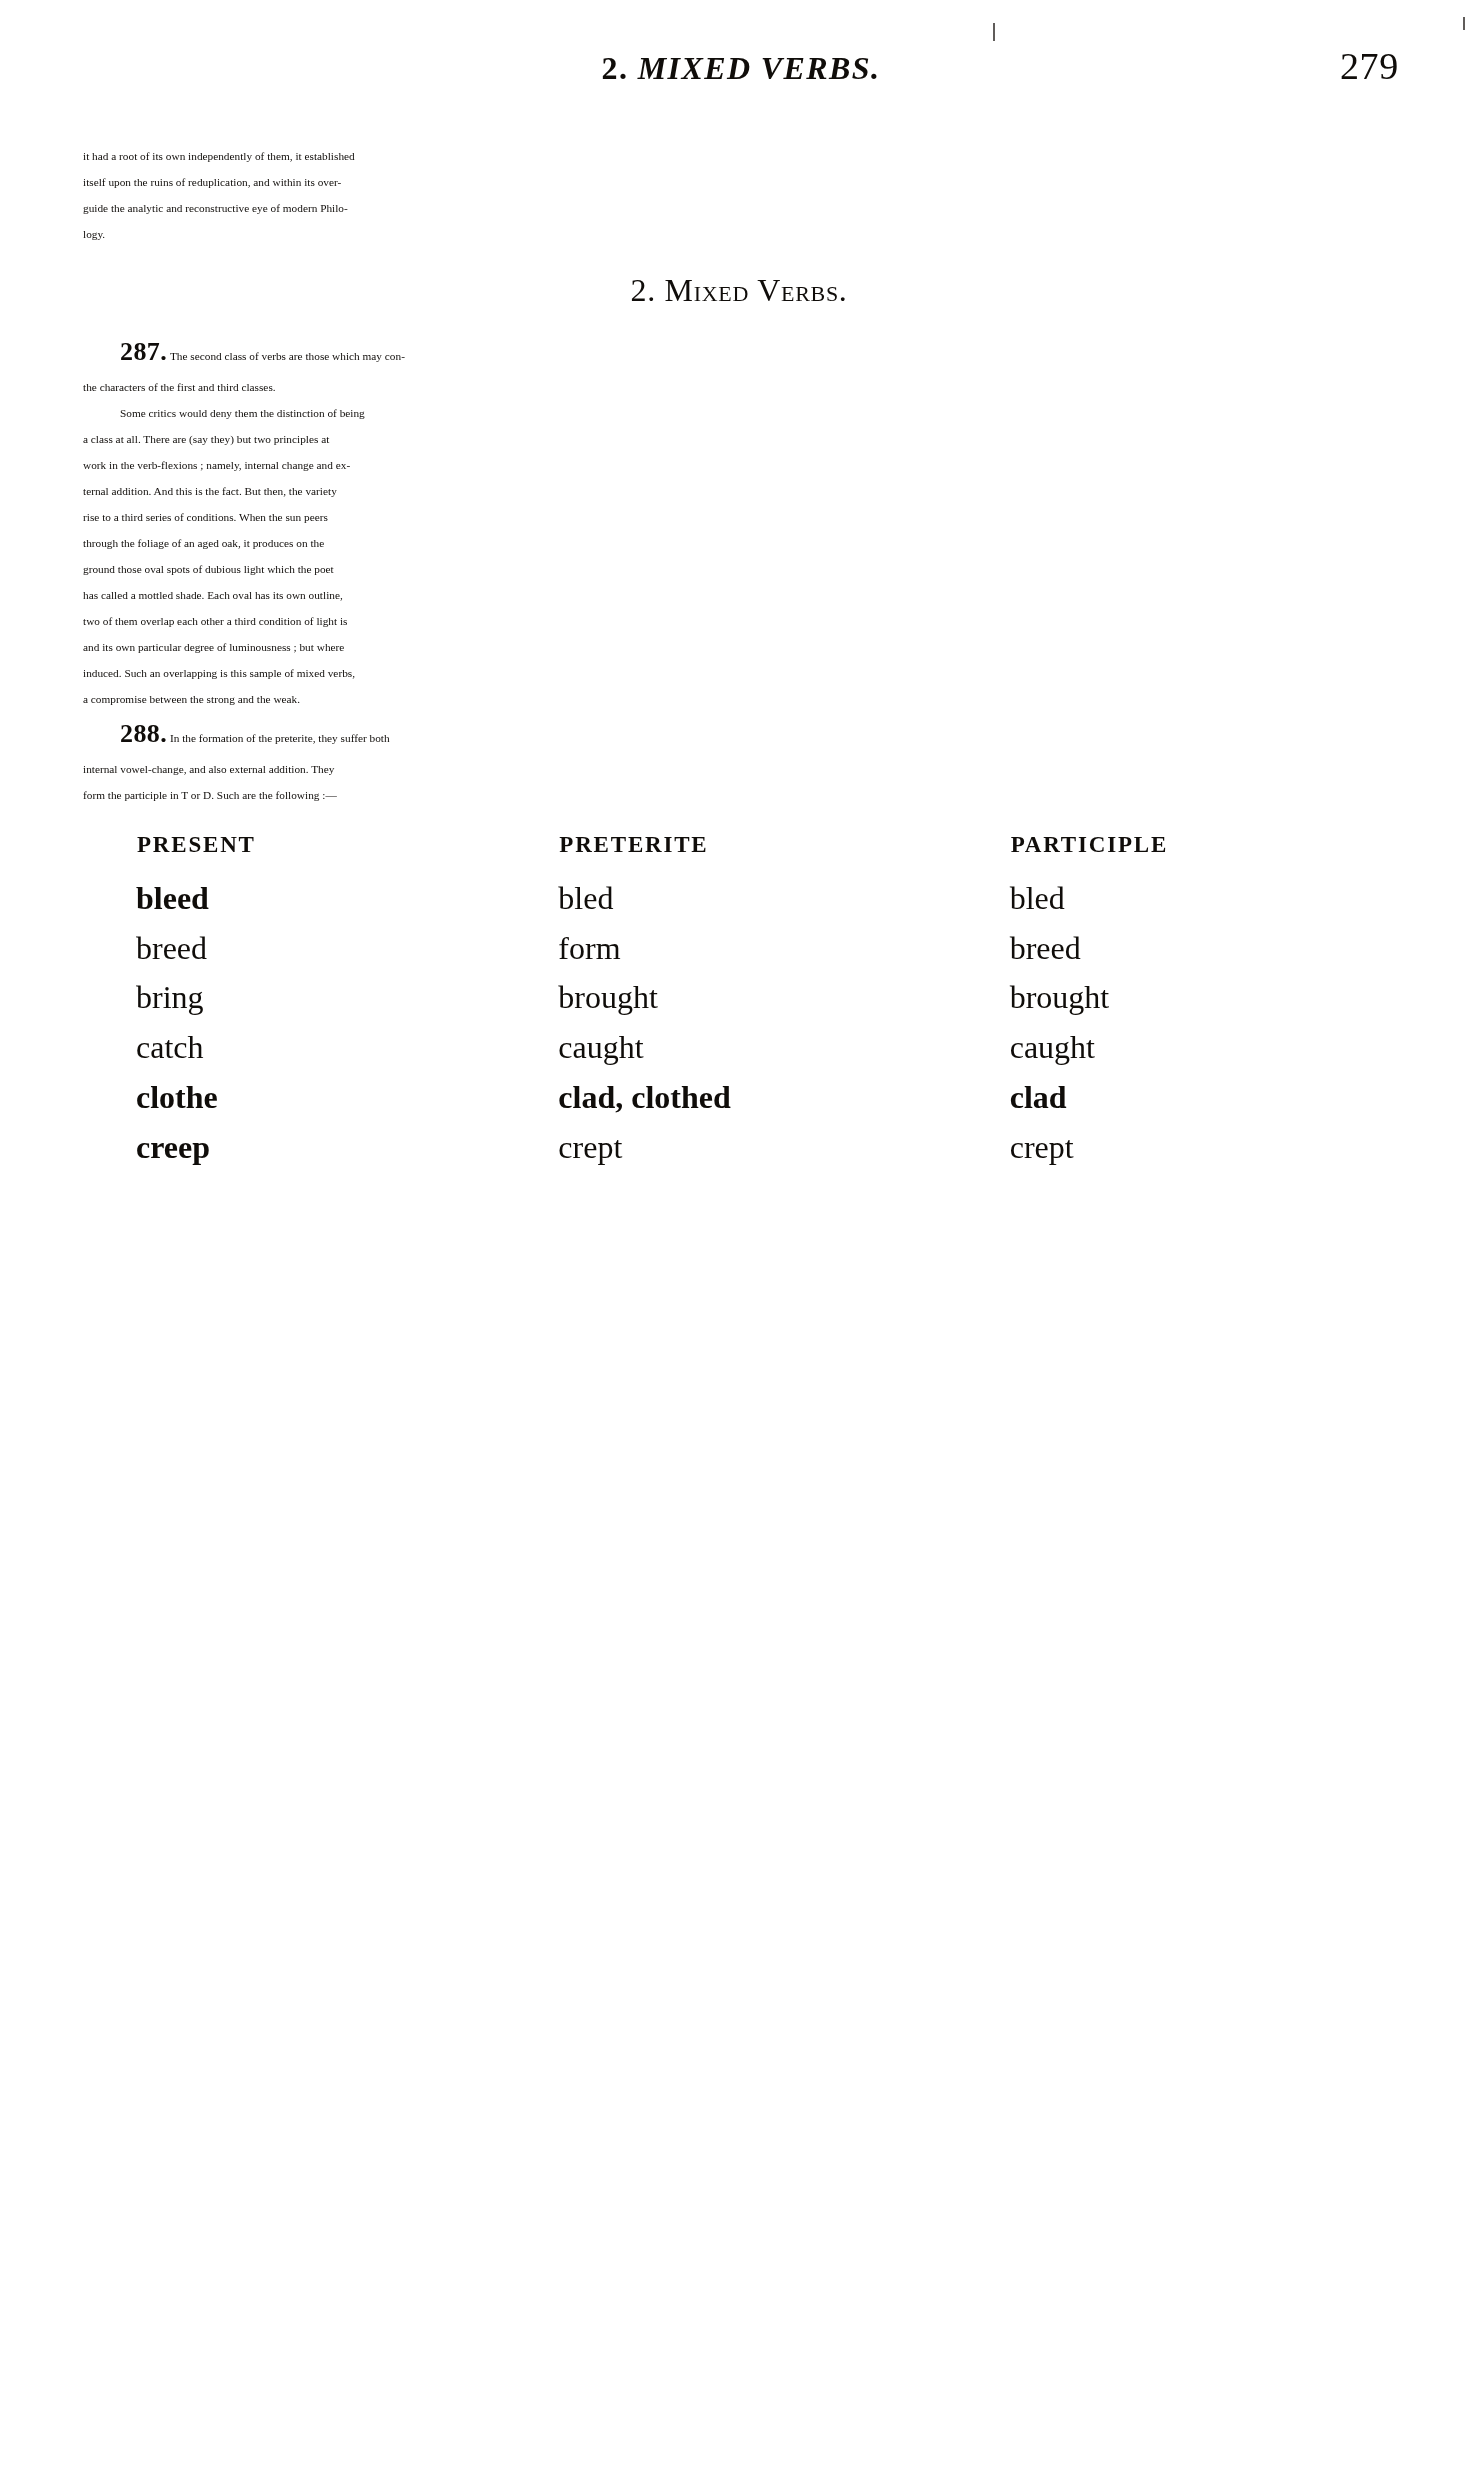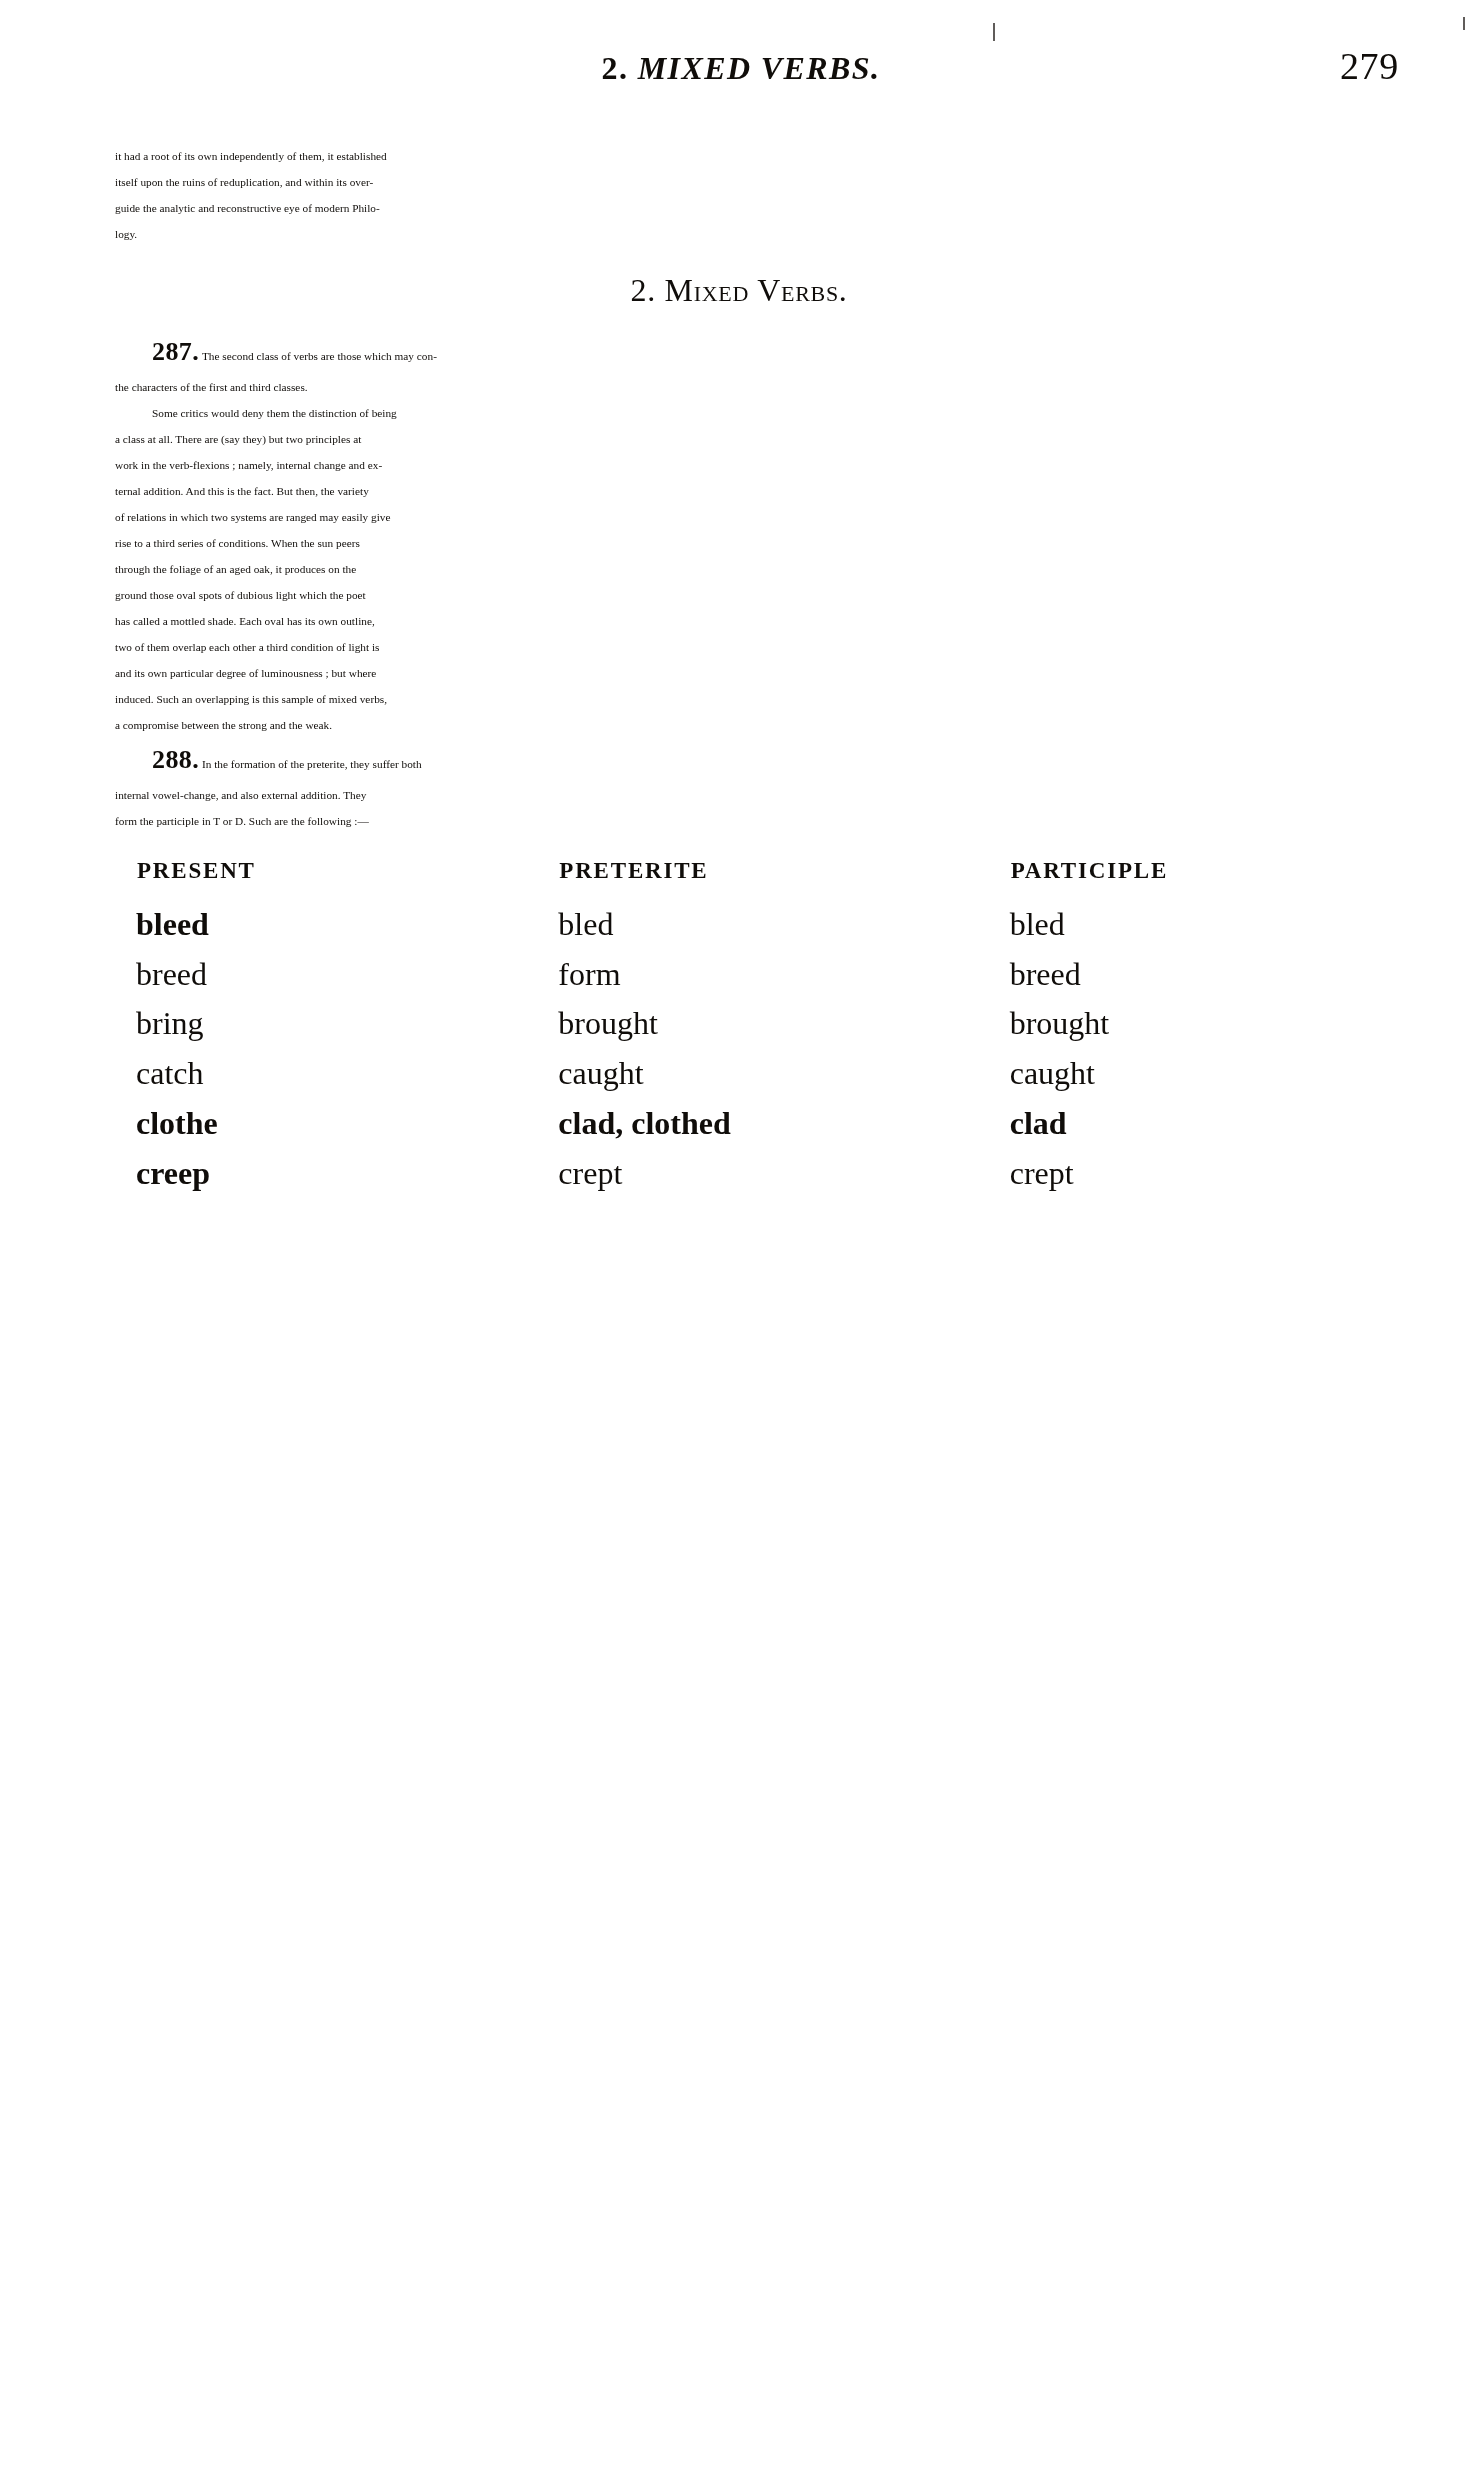"it had a root of" .jline { margin-left: 32px -> none }
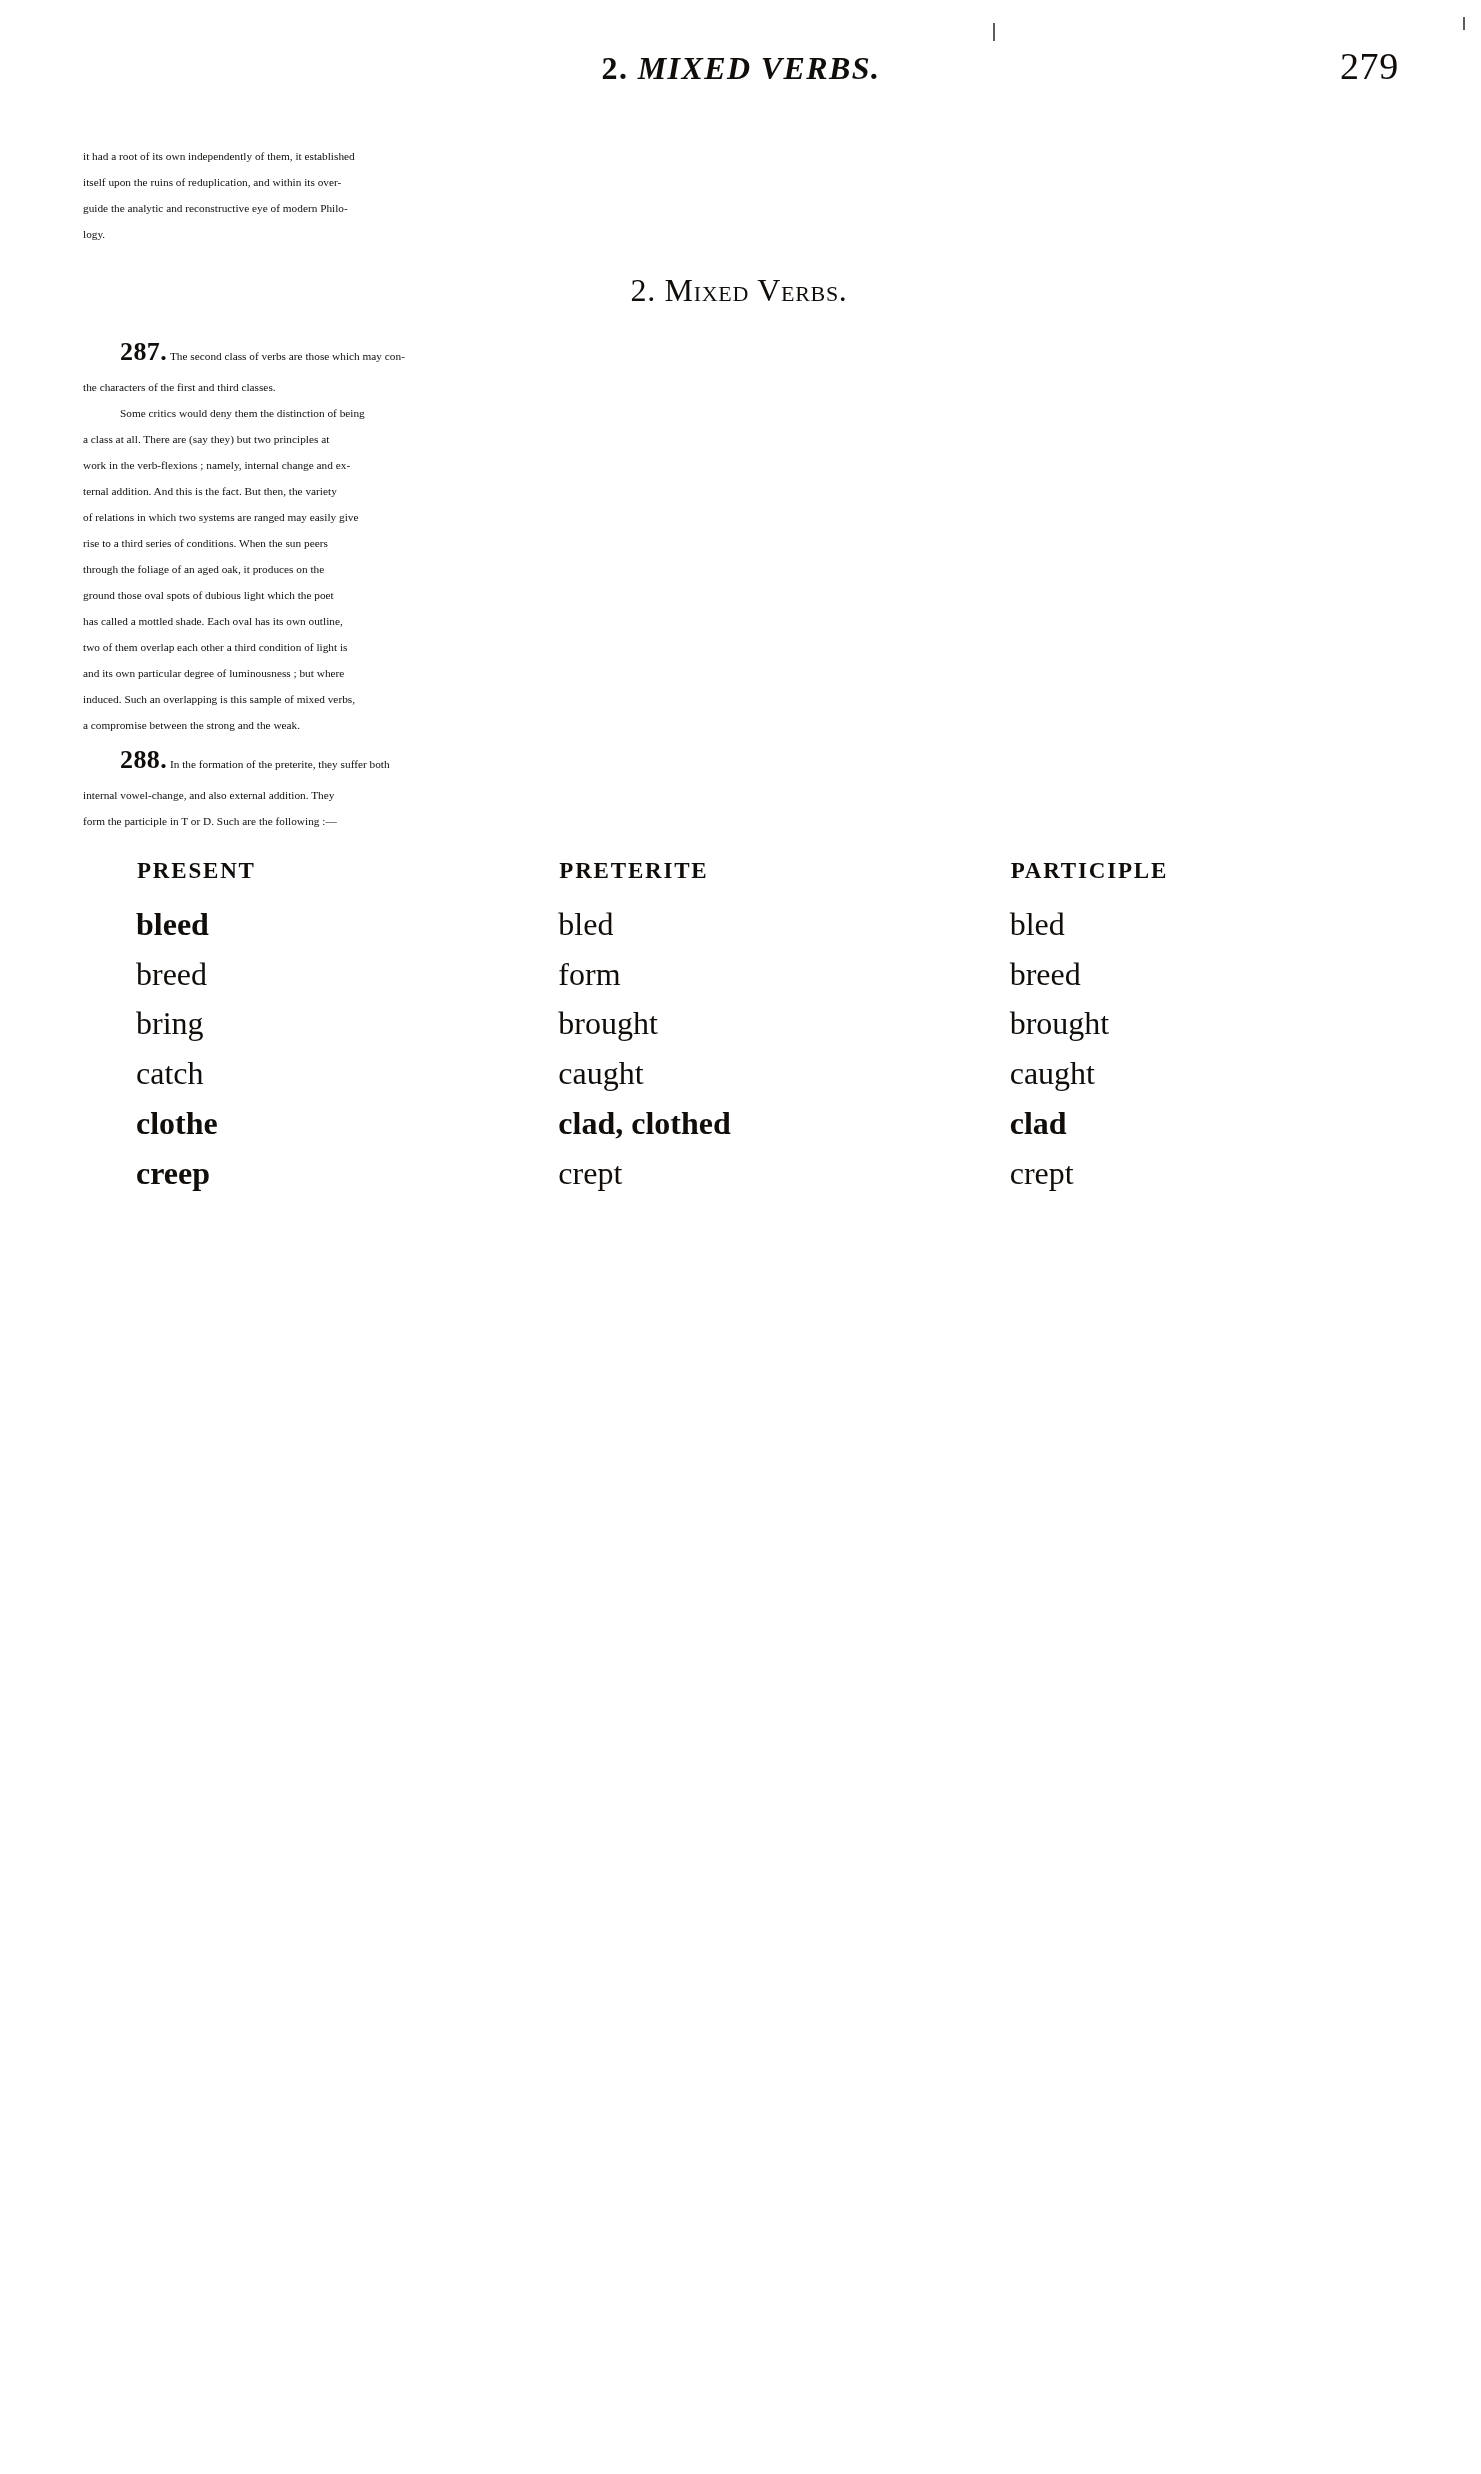"of relations in which two" div.jline { html: <div> <span>of relations in which two systems are ranged may easily give</span> </div> -> none }
